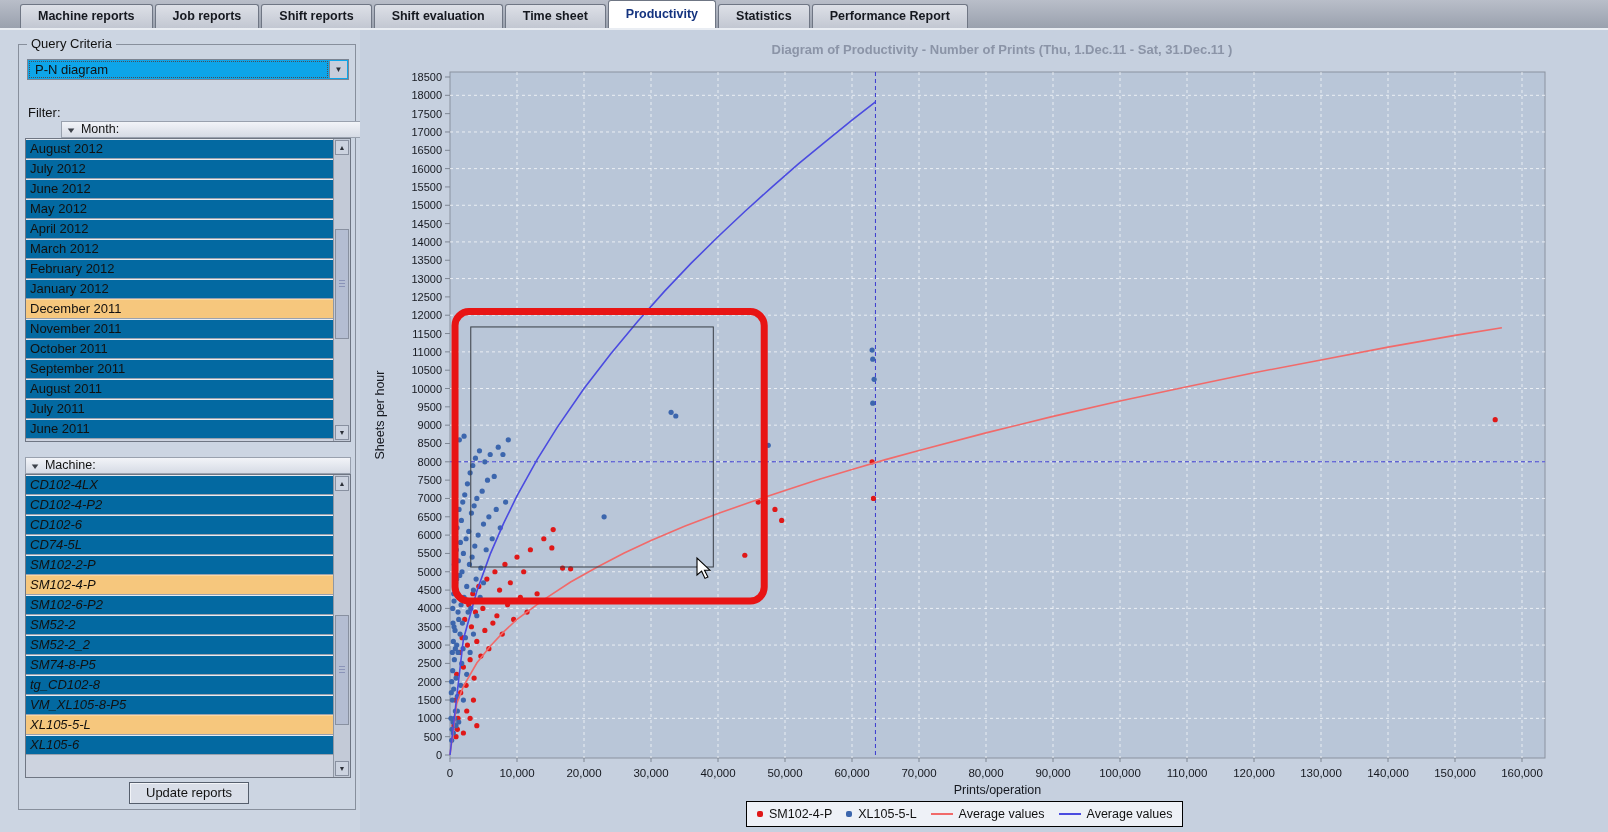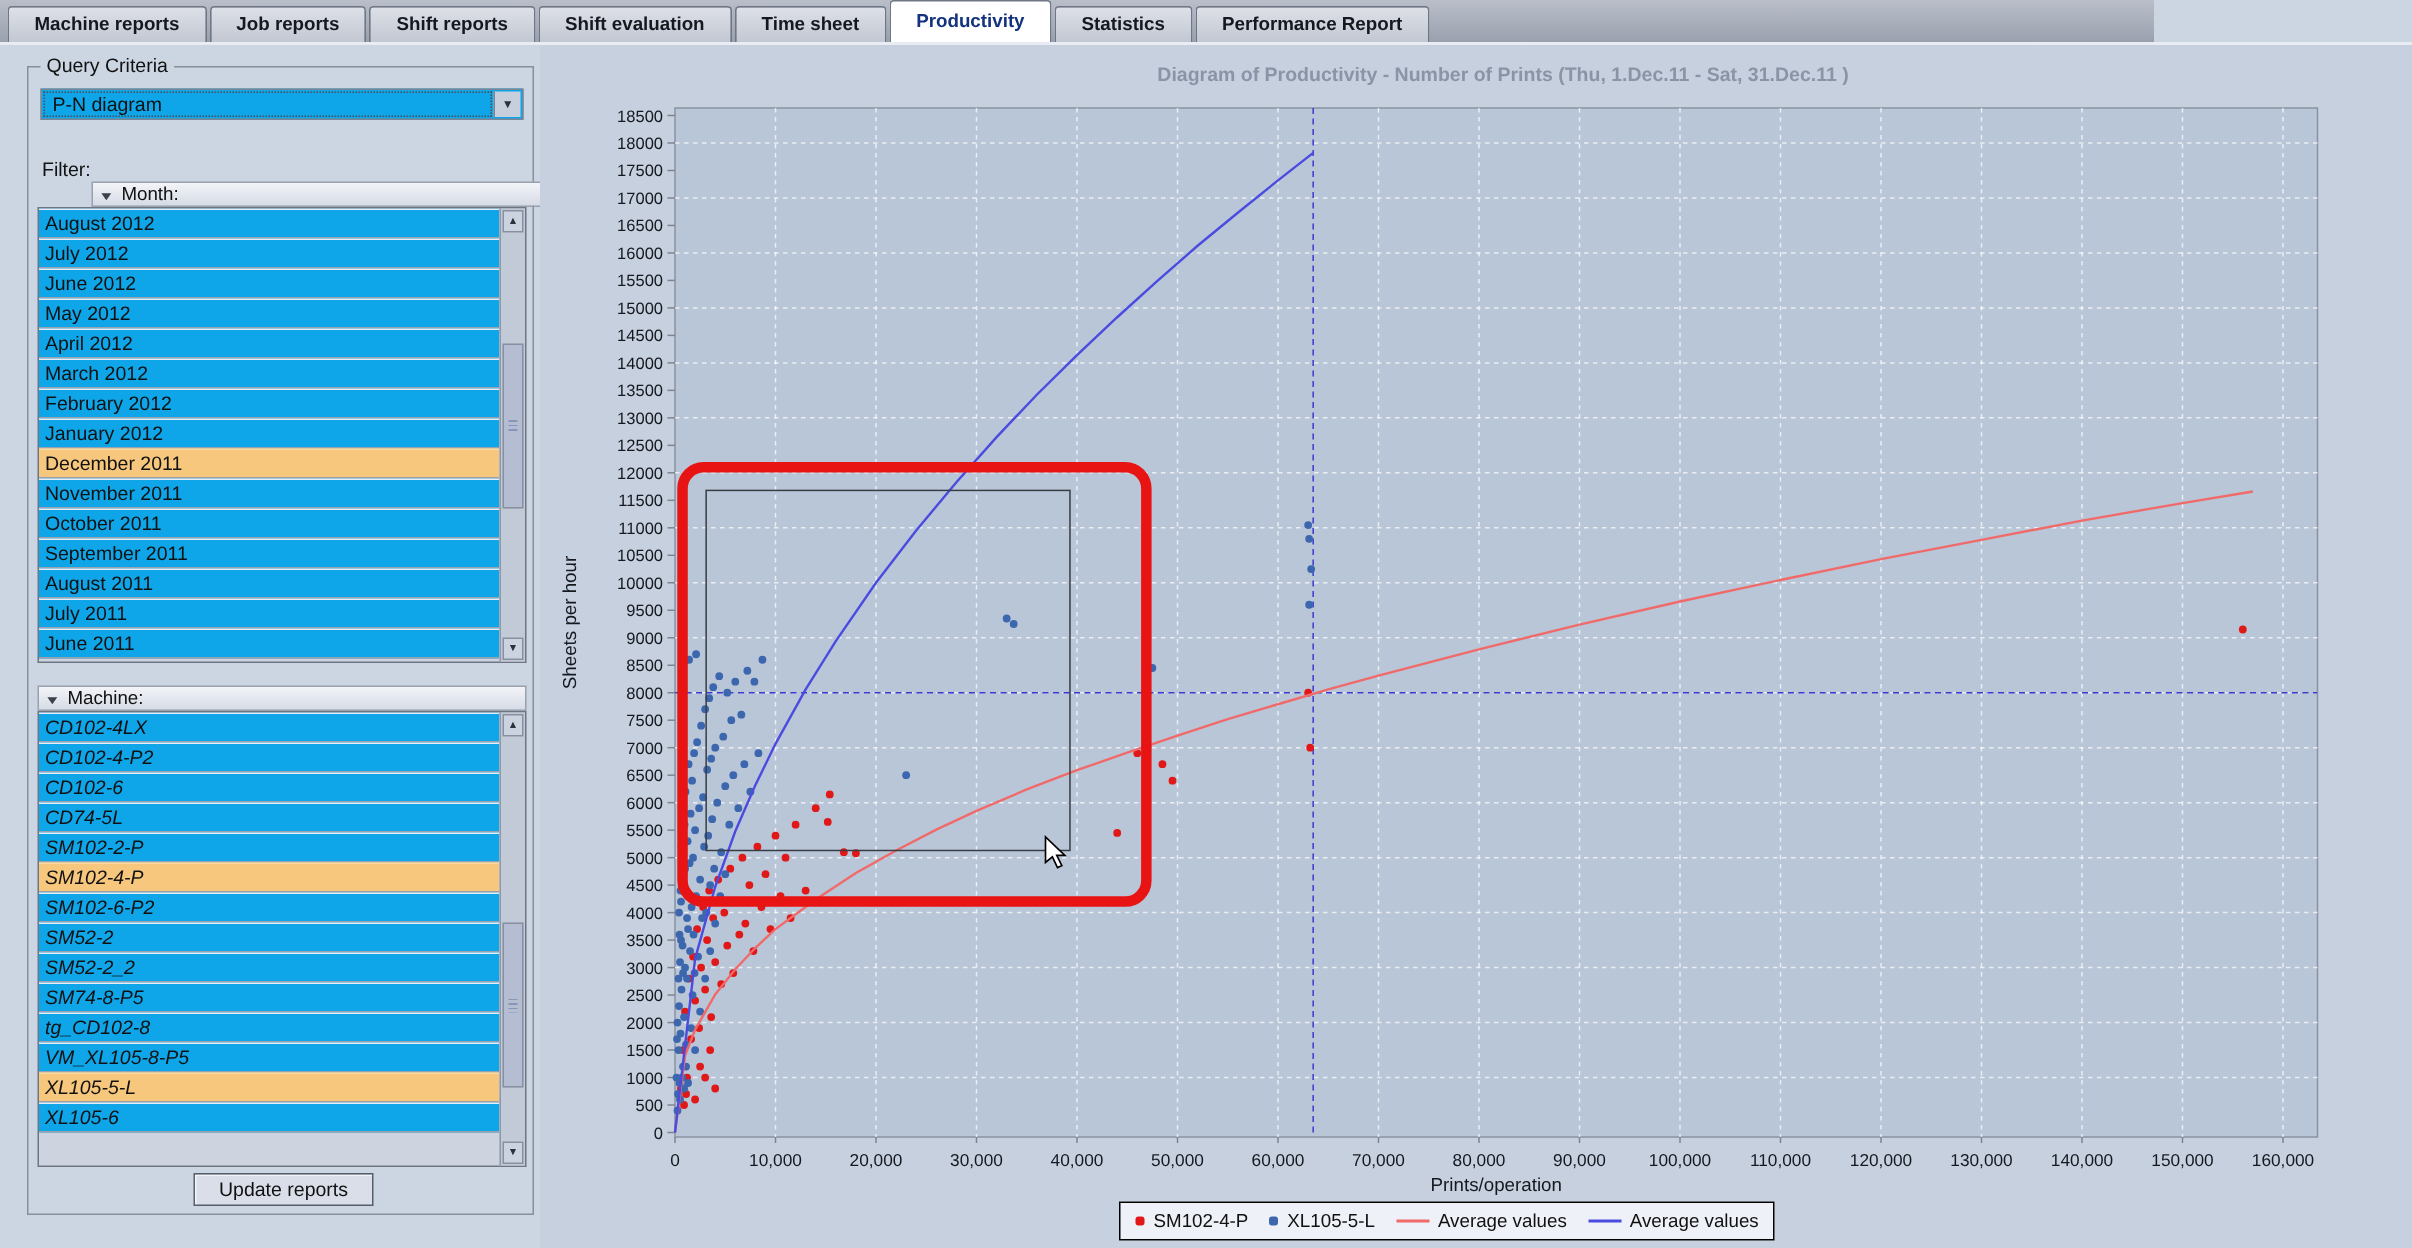"Machine reports" .tabbar { padding-left: 5px -> 20px; width: 1436px -> 1608px }
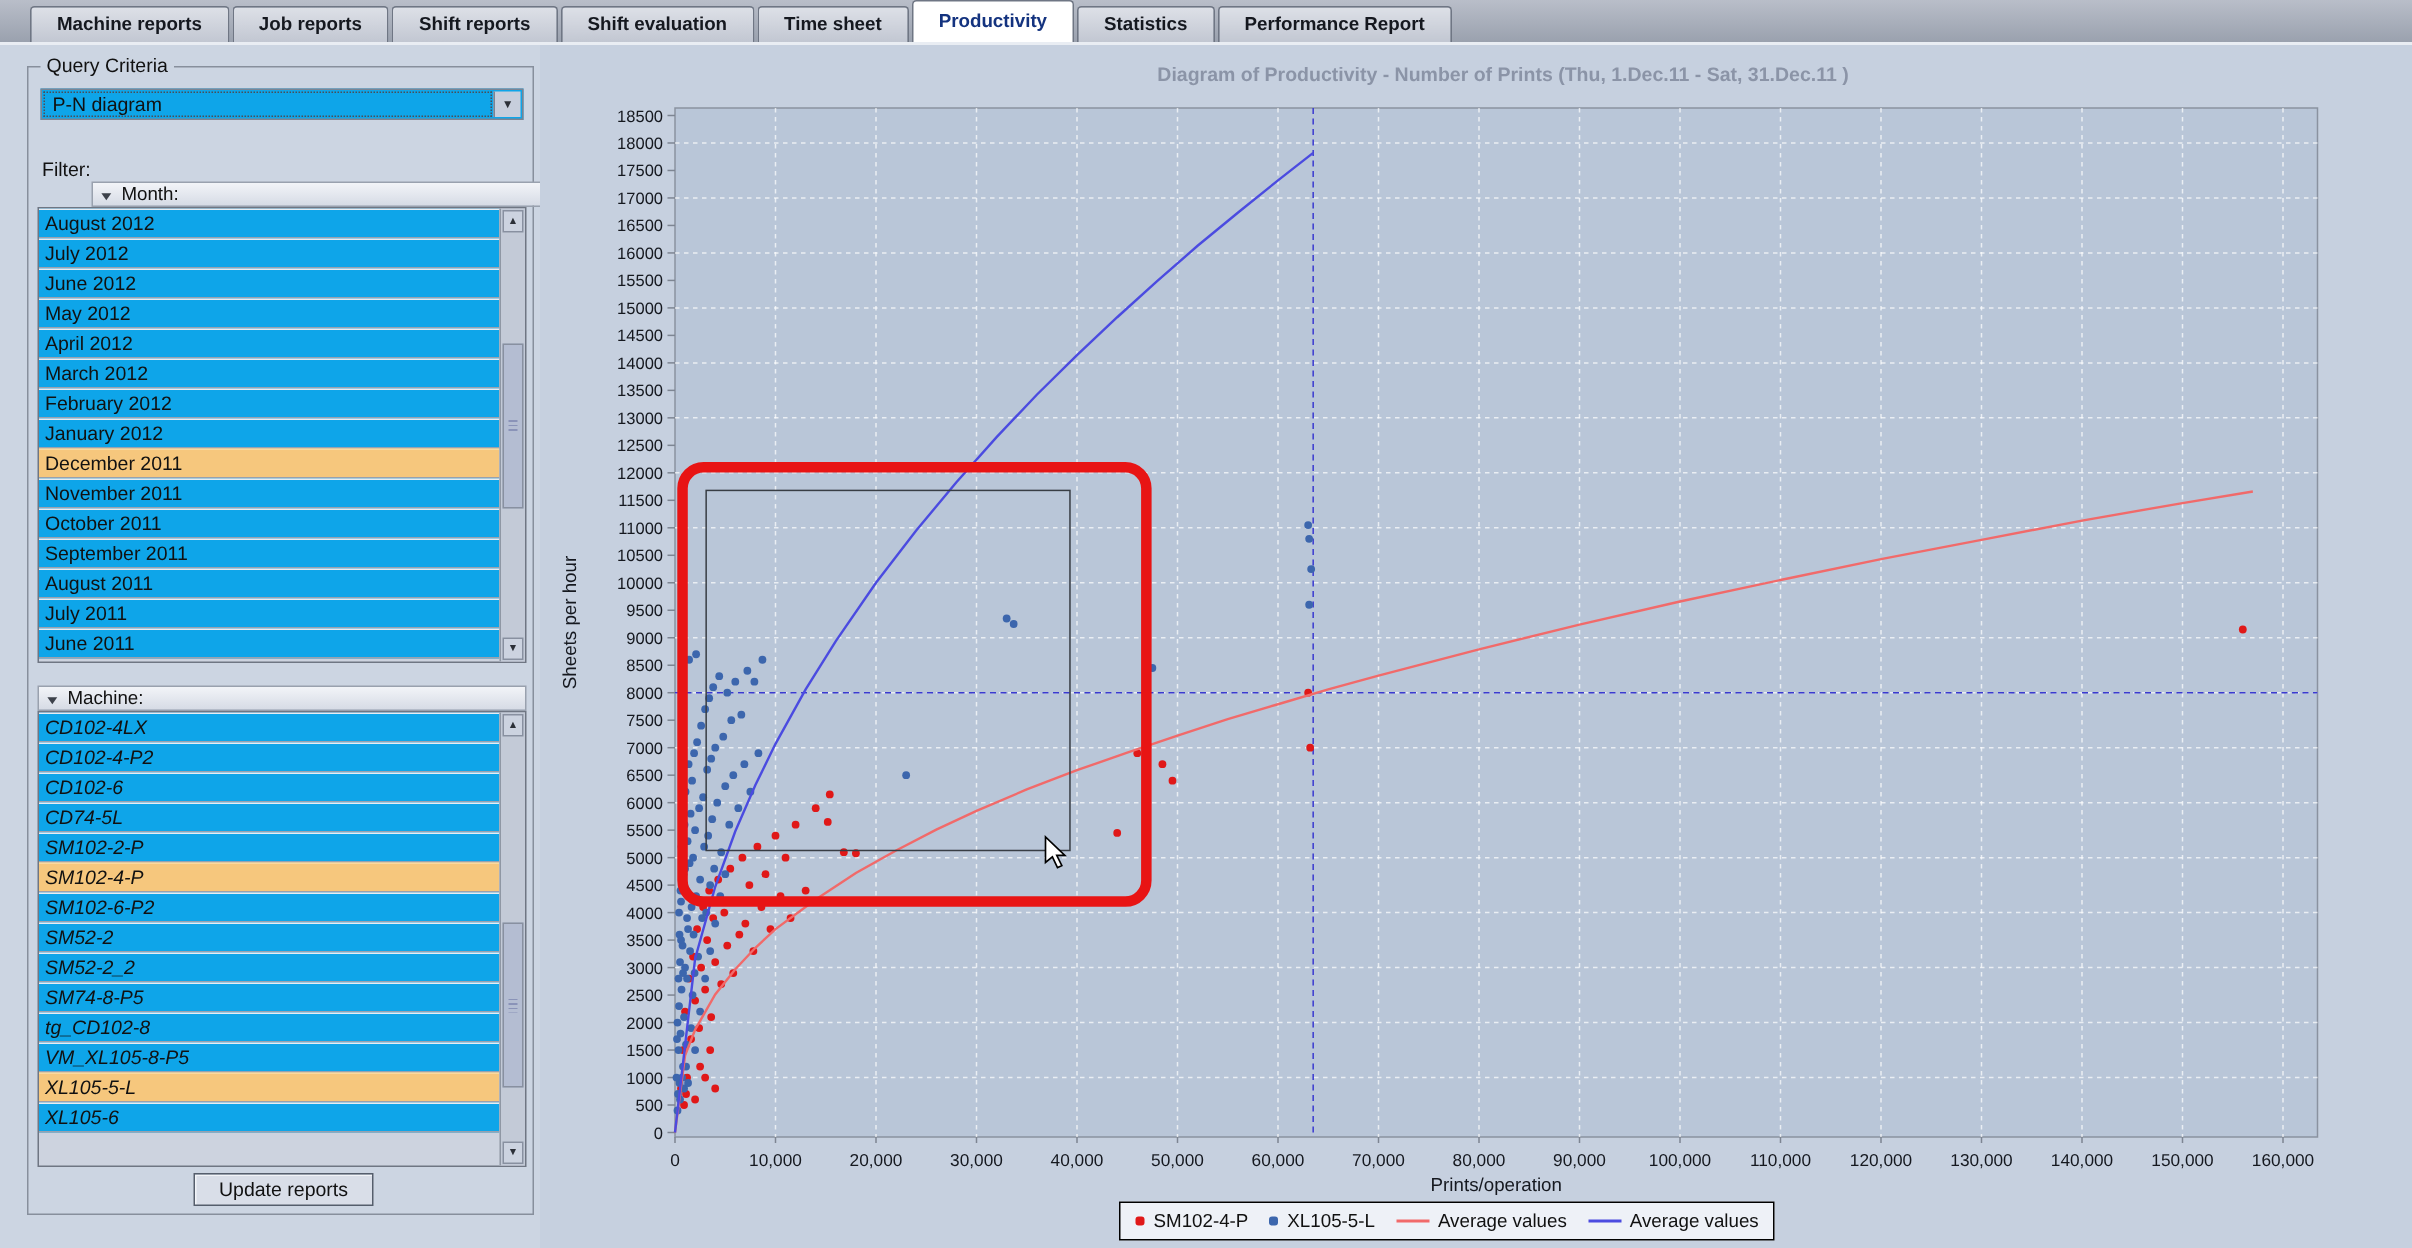"August 2012" .list-item { background: #0ea5e9 -> #0369a1 }
